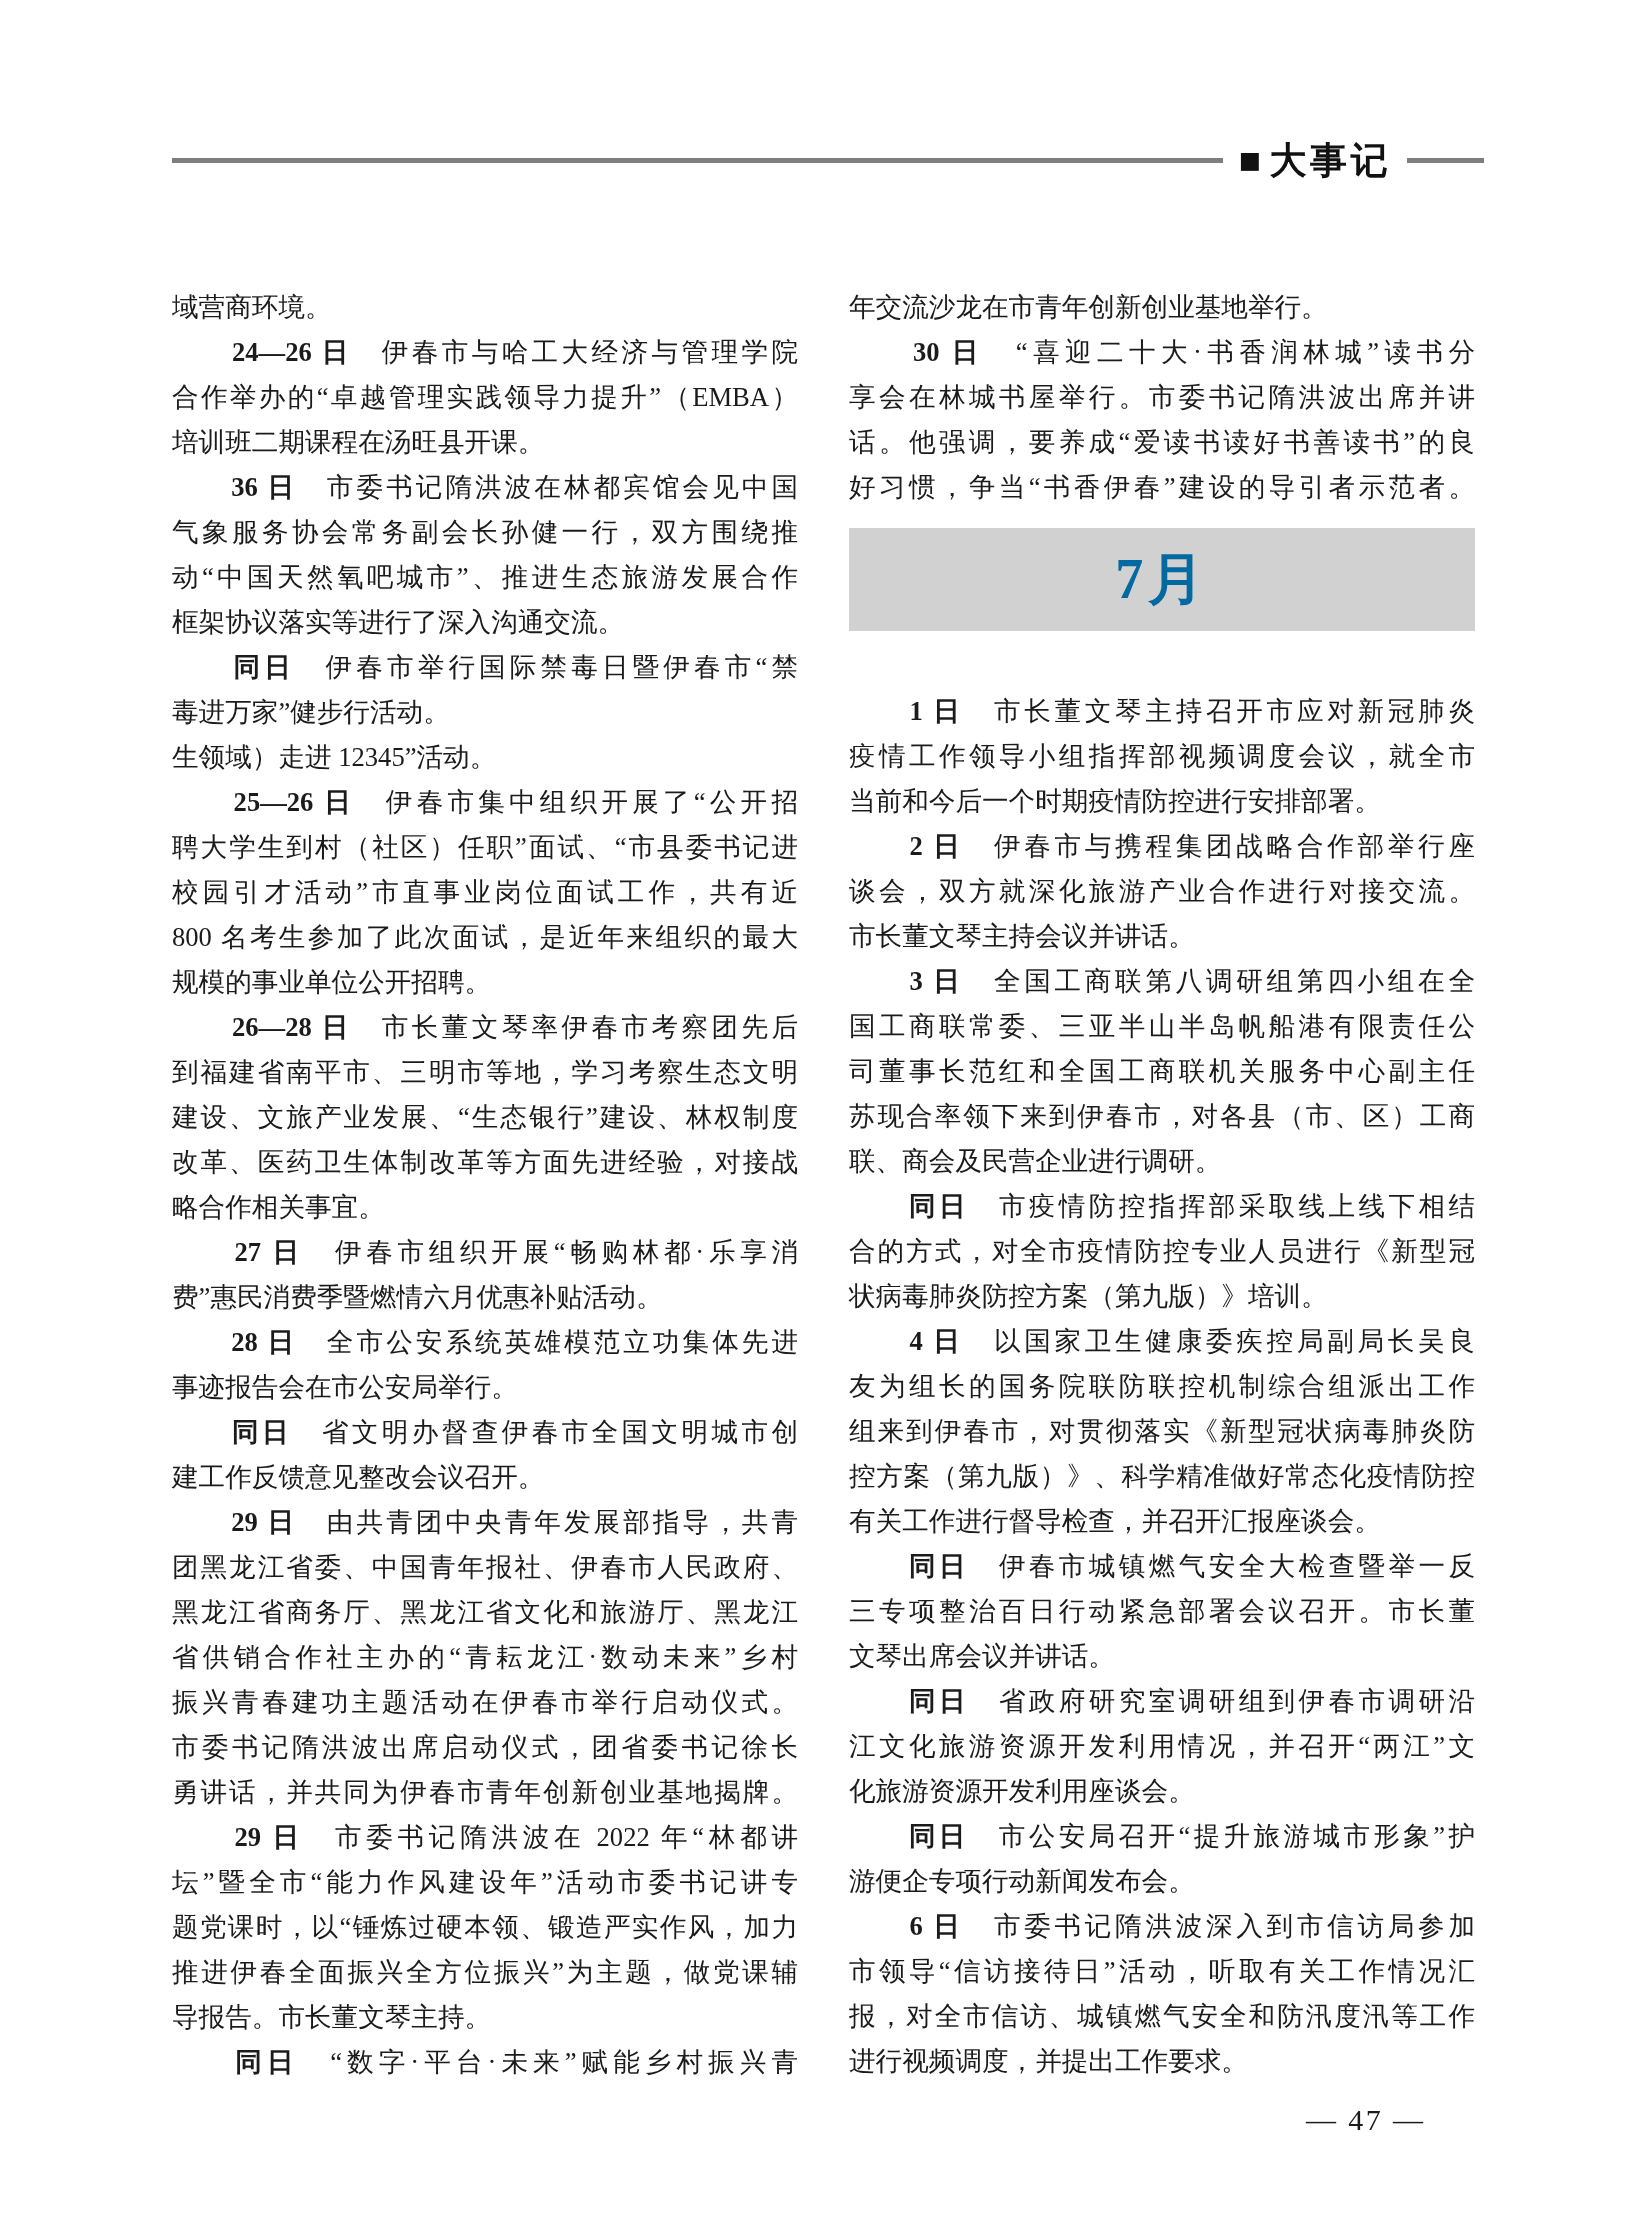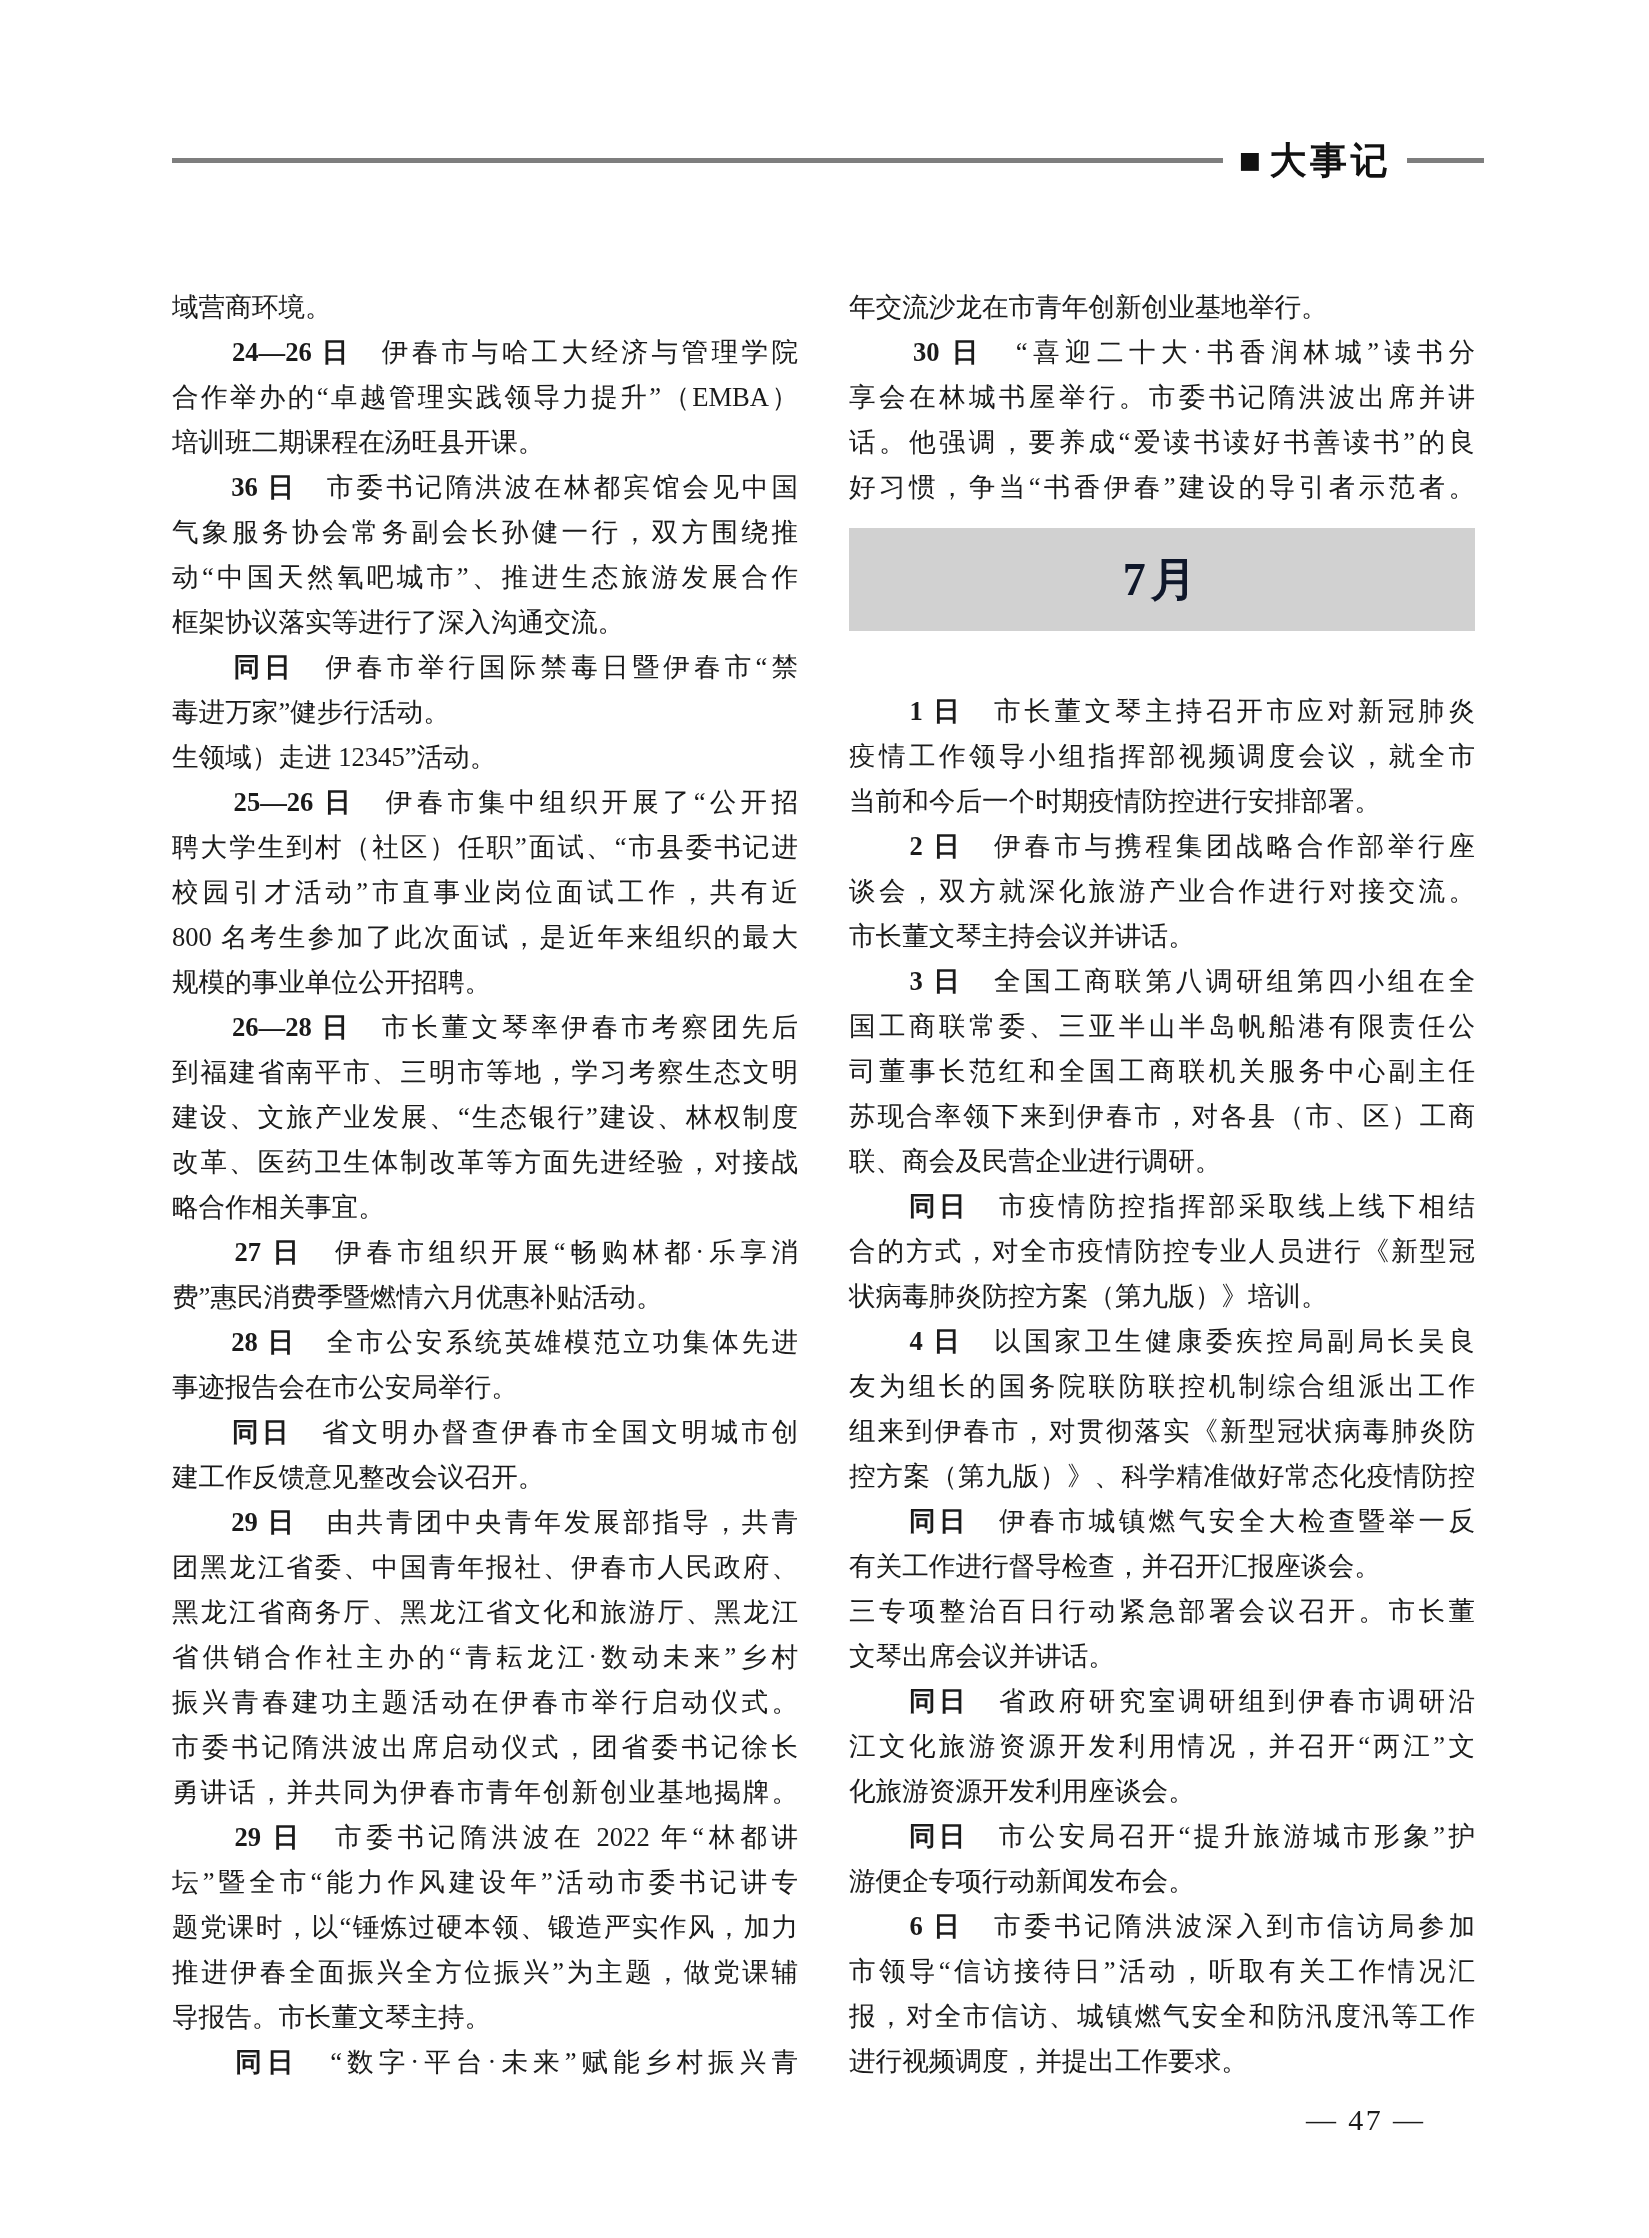"7月" .month-box { color: #0f172a -> #0369a1; font-size: 46px -> 56px }
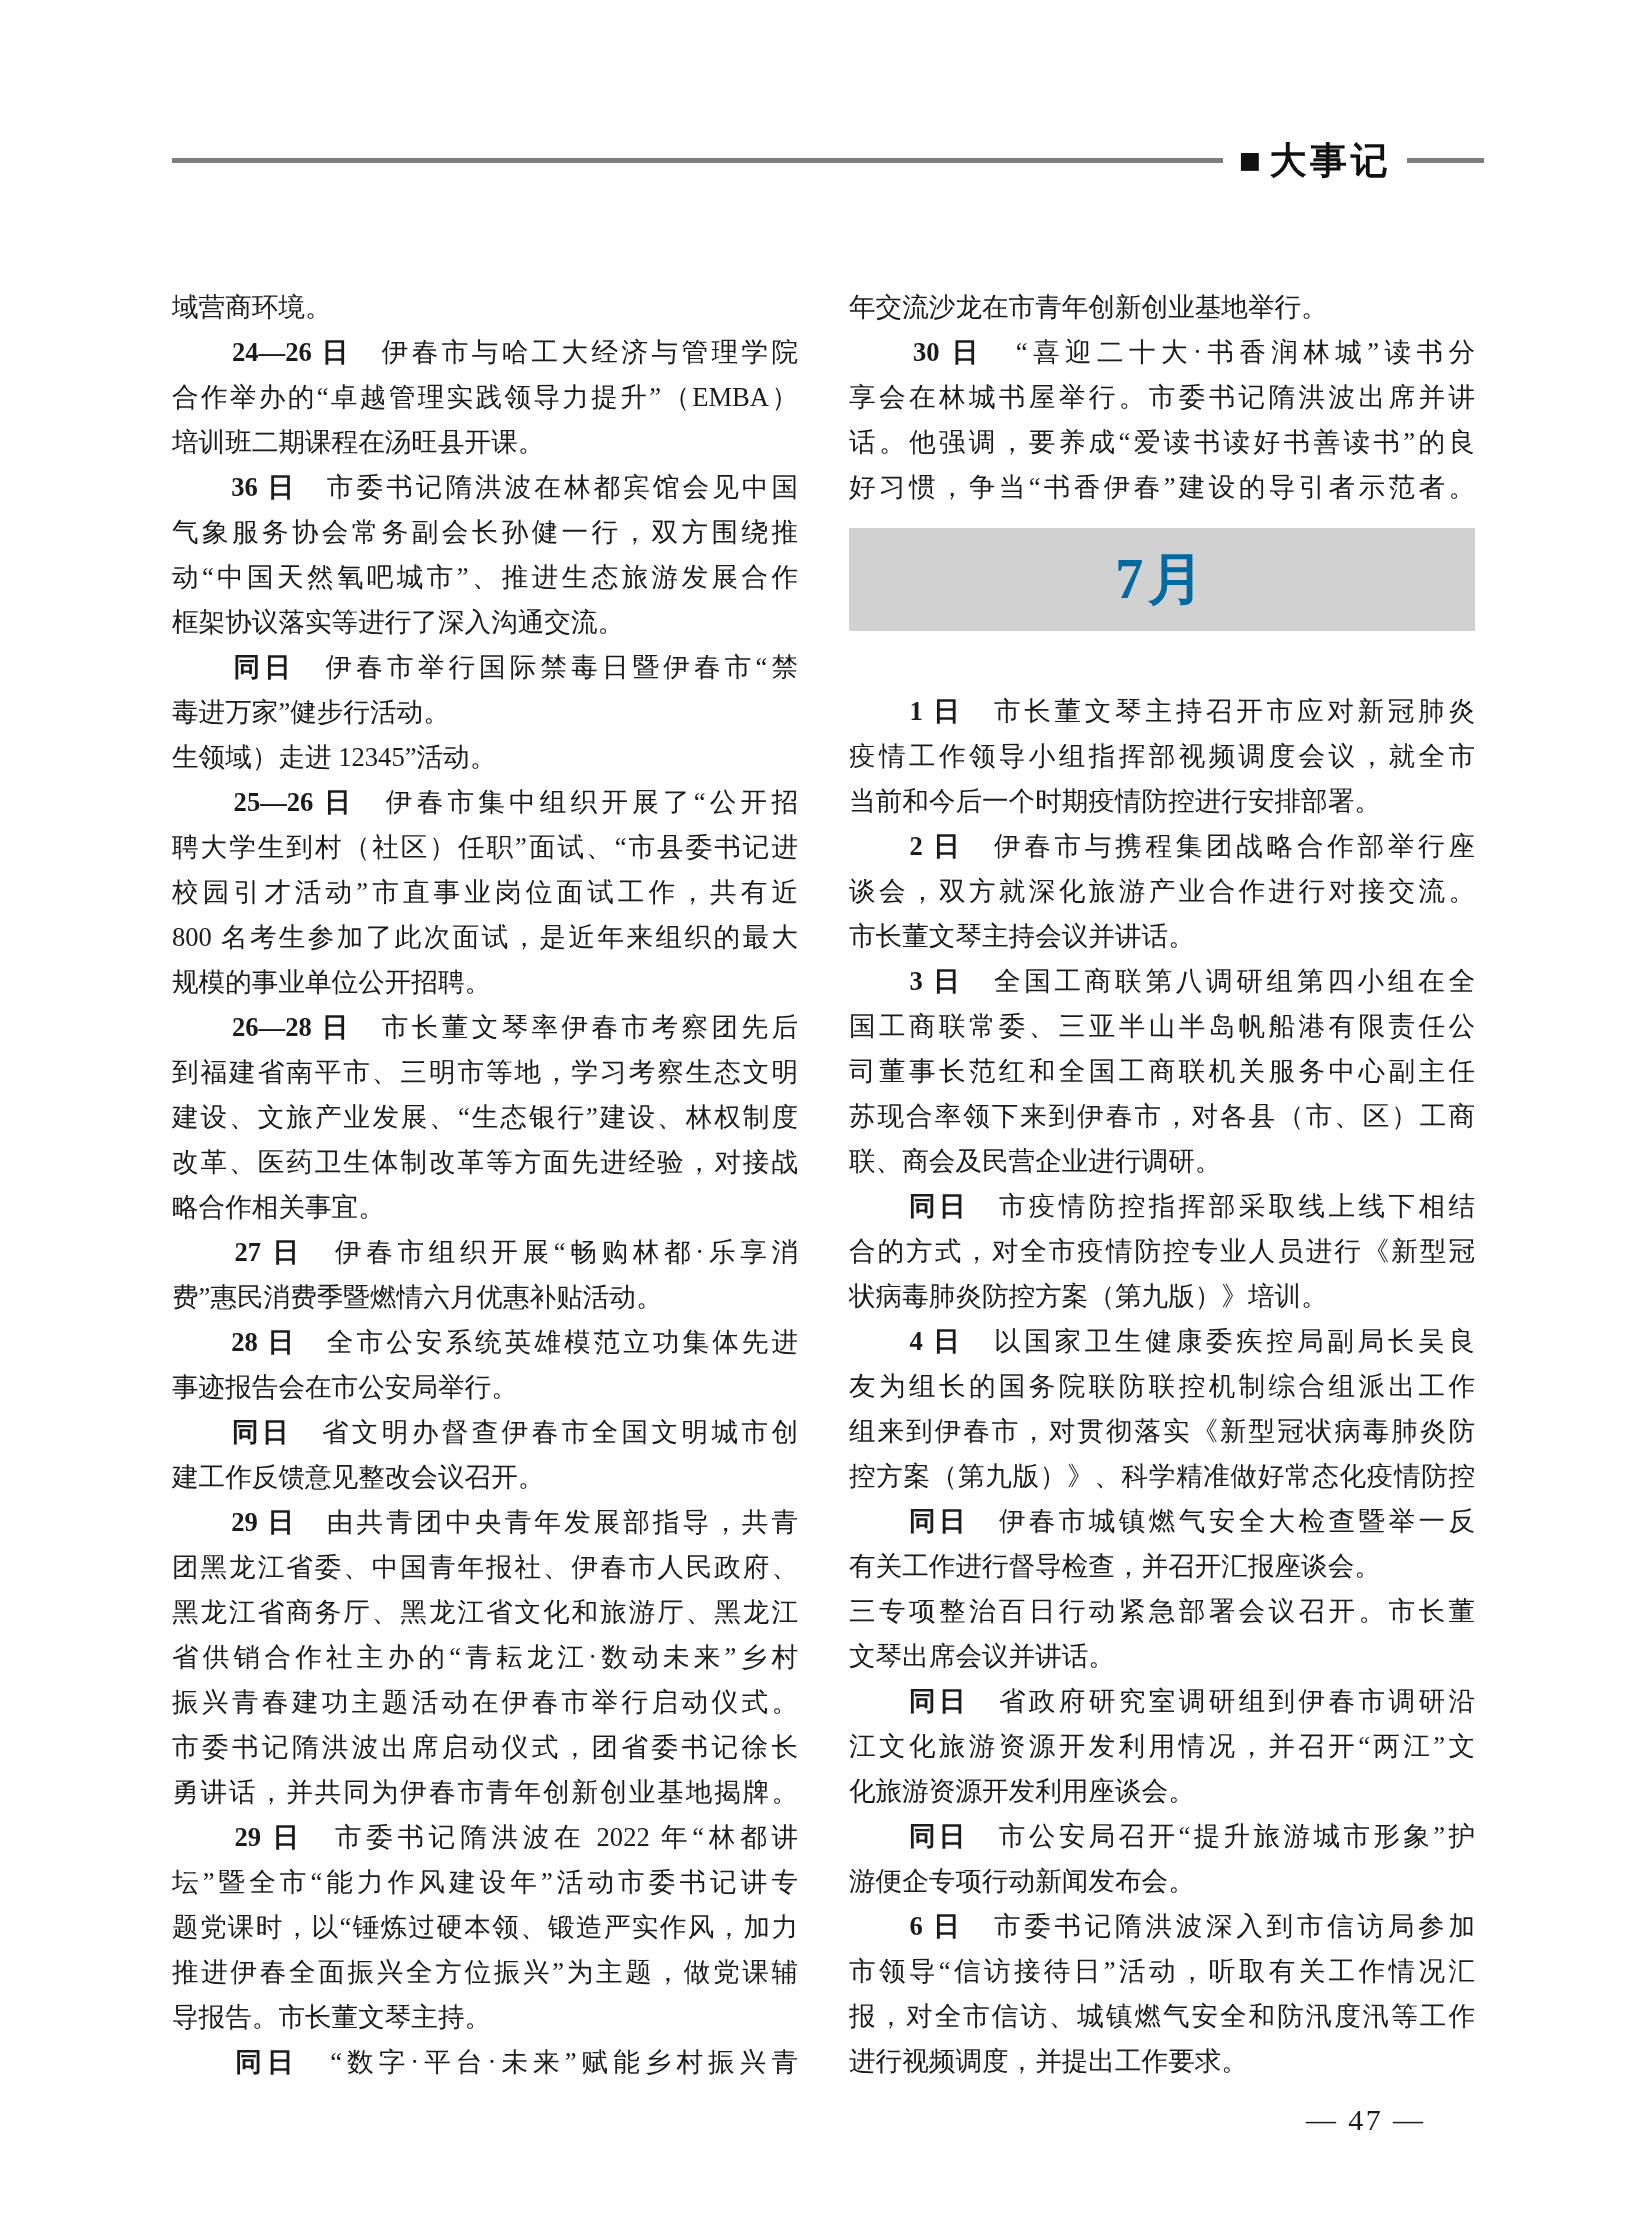"同日 伊春市城镇燃气安全大检查暨举一反" div.line { order: before "有关工作进行督导检查，并召开汇报座谈会。" -> after "有关工作进行督导检查，并召开汇报座谈会。" }
